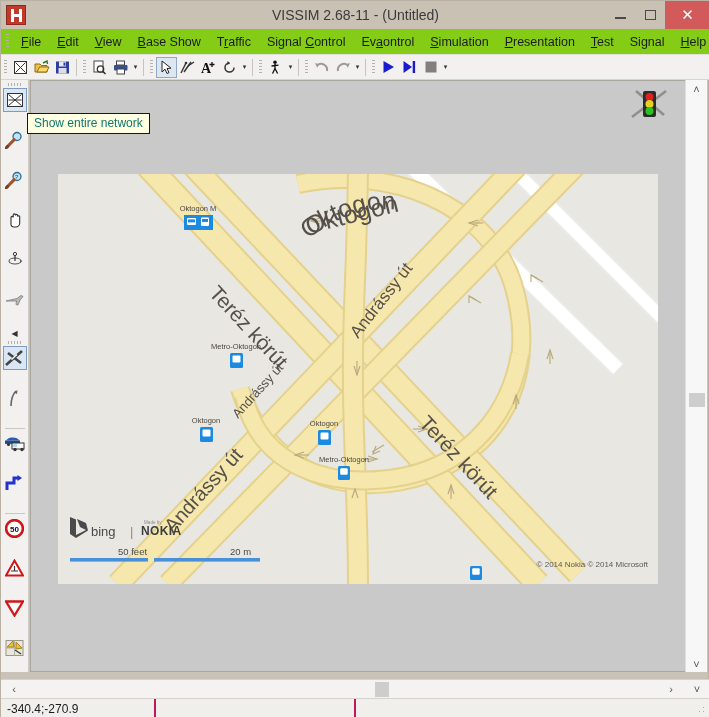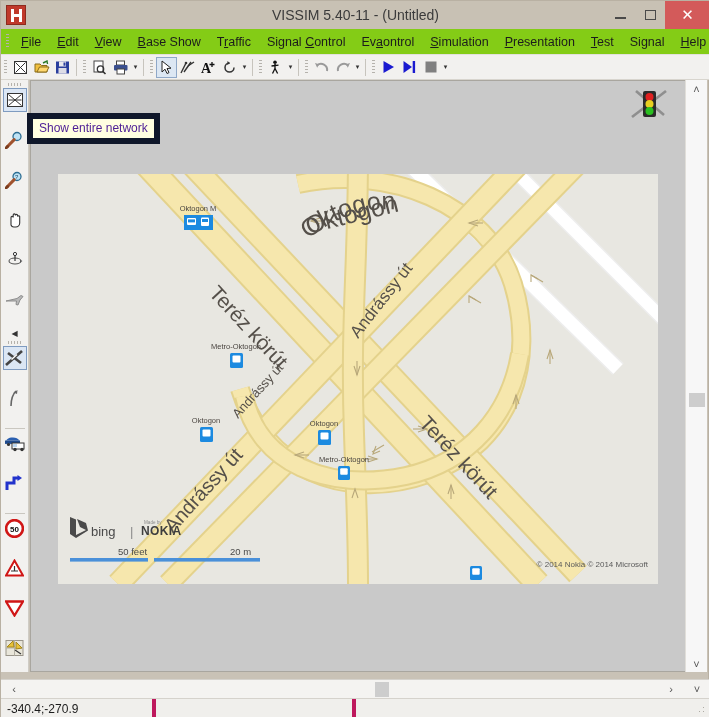"VISSIM 5.40-11 - (Untitled)" div.title-text { text: 5.40-11 -> 2.68-11 }
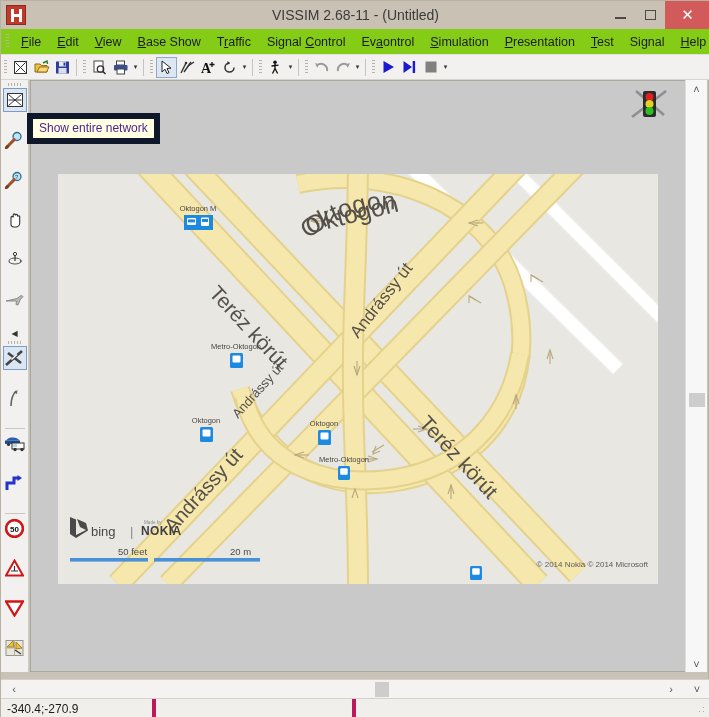"Show entire network" .tooltip { border: 6px solid #0f172a -> 1px solid #0f172a; color: #4c1d95 -> #0f766e }
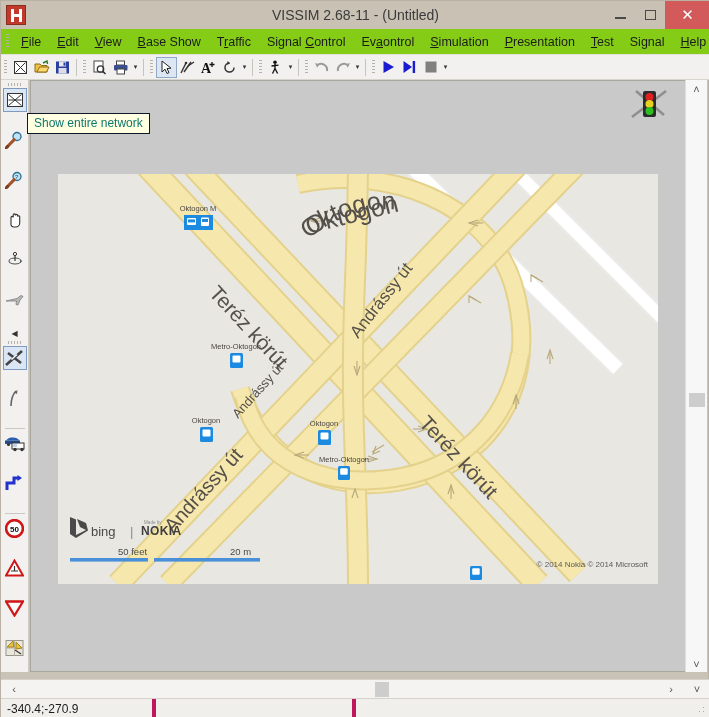"-340.4;-270.9" .status-cell { border-right: 4px solid #be185d -> 2px solid #be185d }
